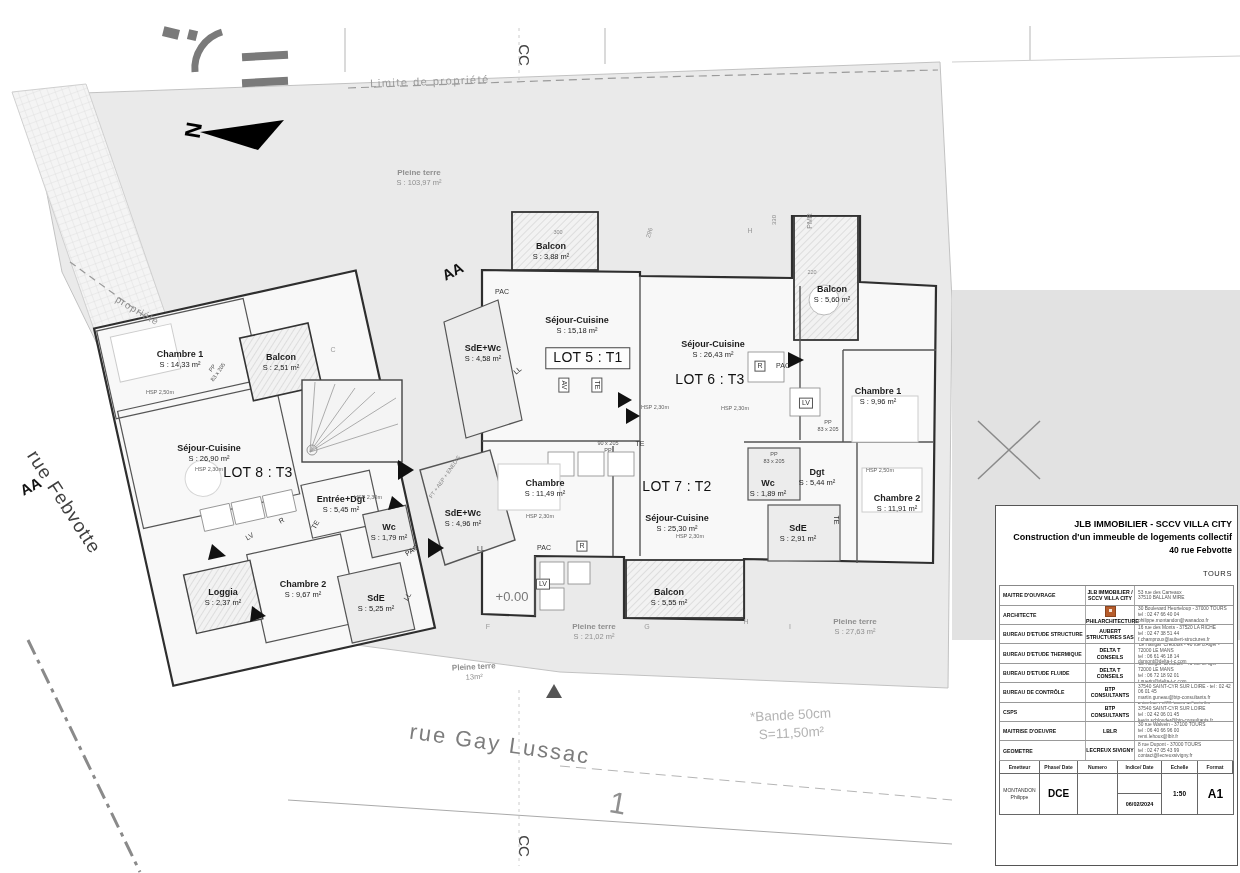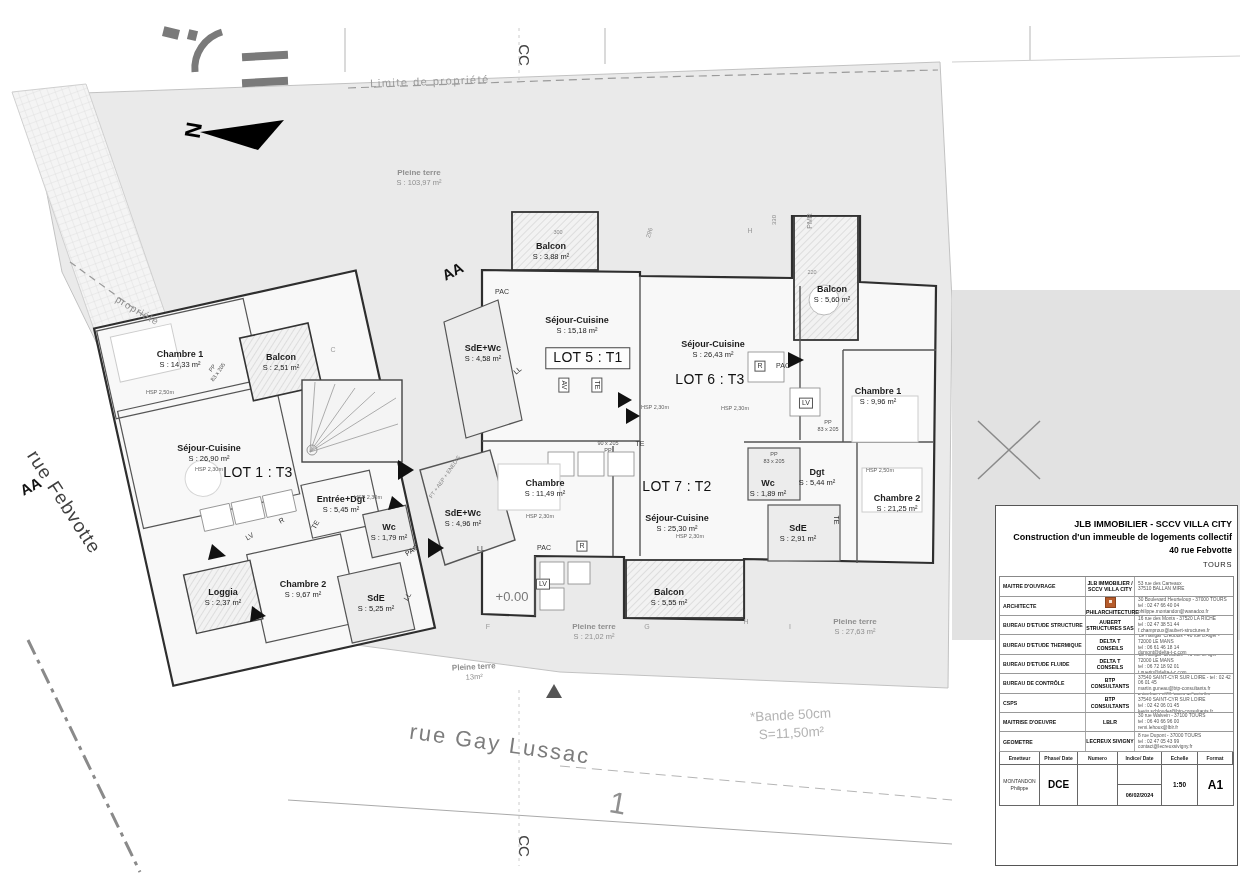"LOT 1 : T3" div.lbl { text: 1 -> 8 }
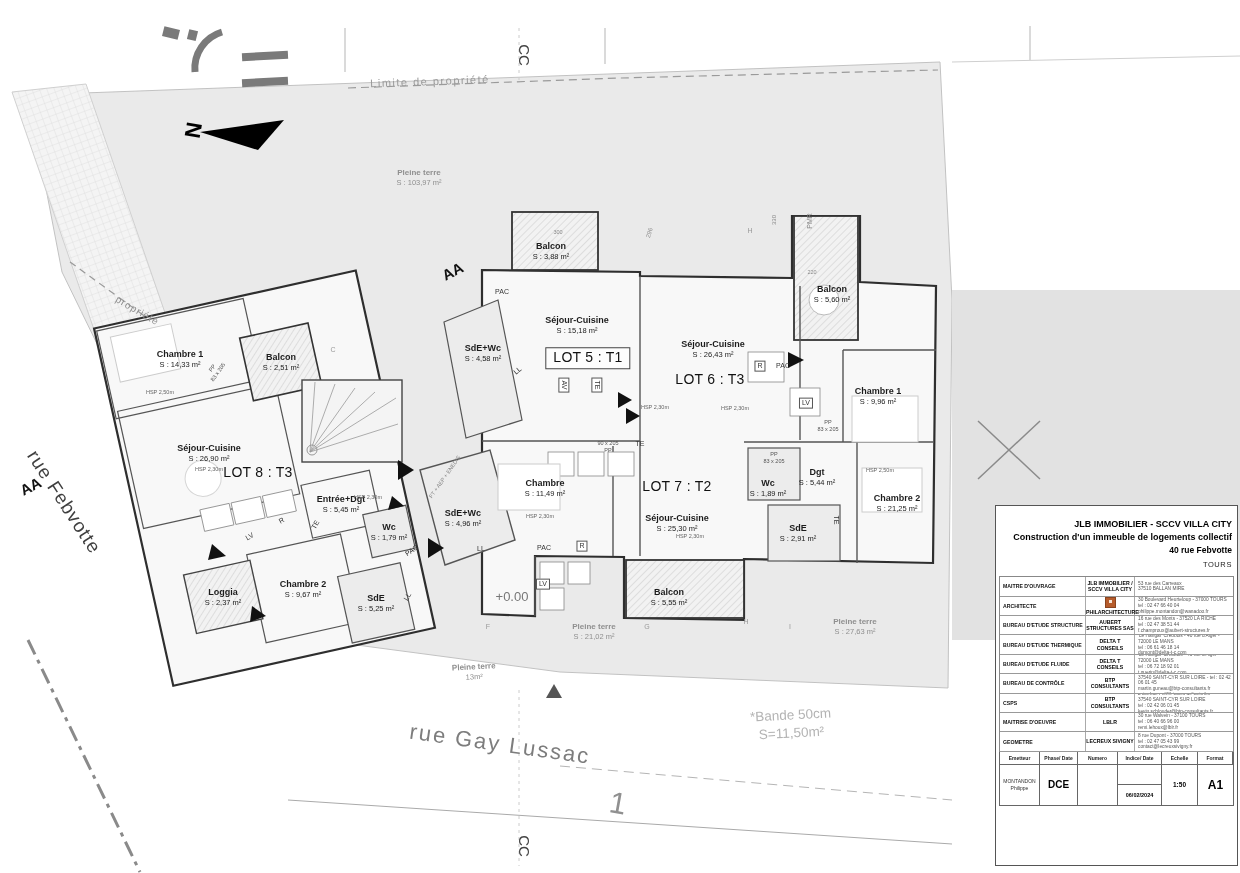"S : 21,25 m²" div.a { text: 21,25 -> 11,91 }
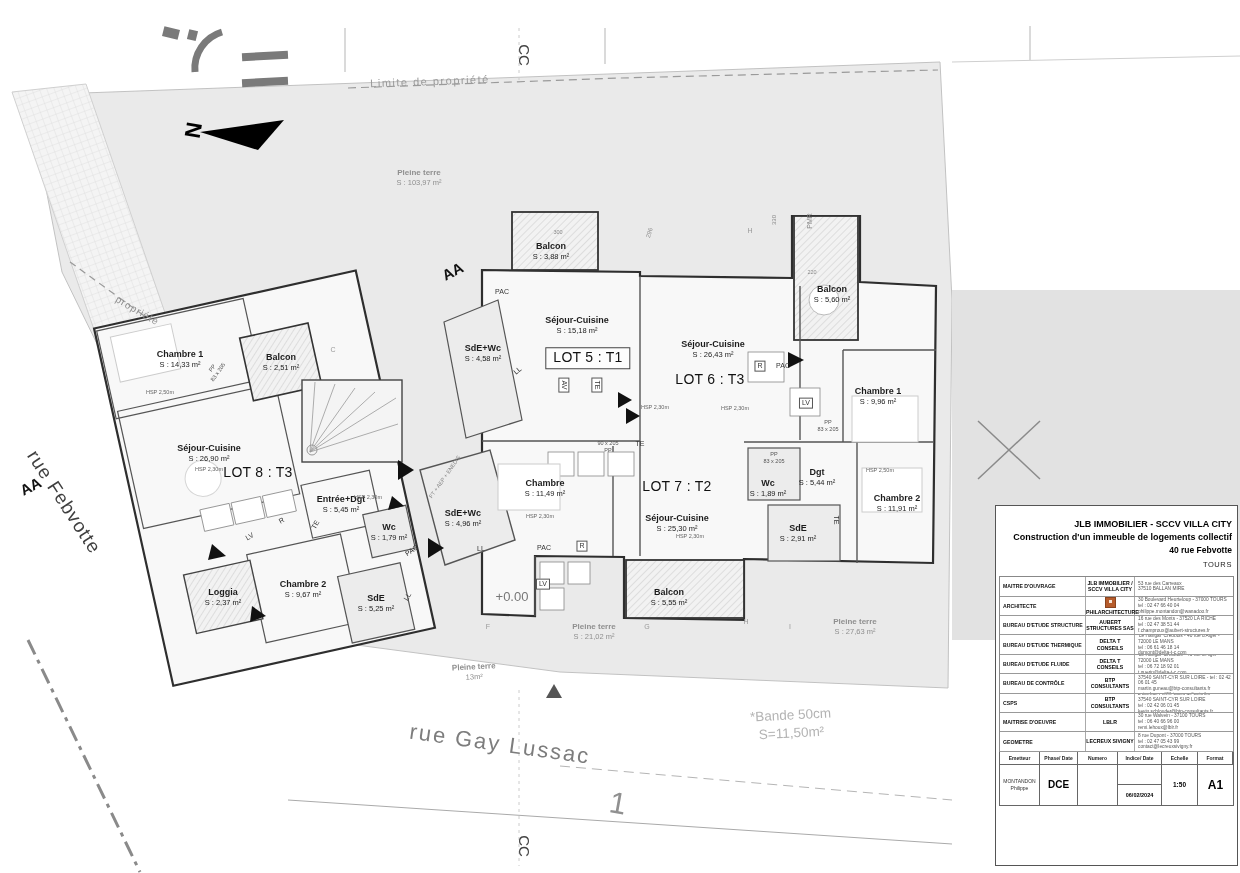"TOURS" .tb-t3 { margin-top: 5px -> 14px }
